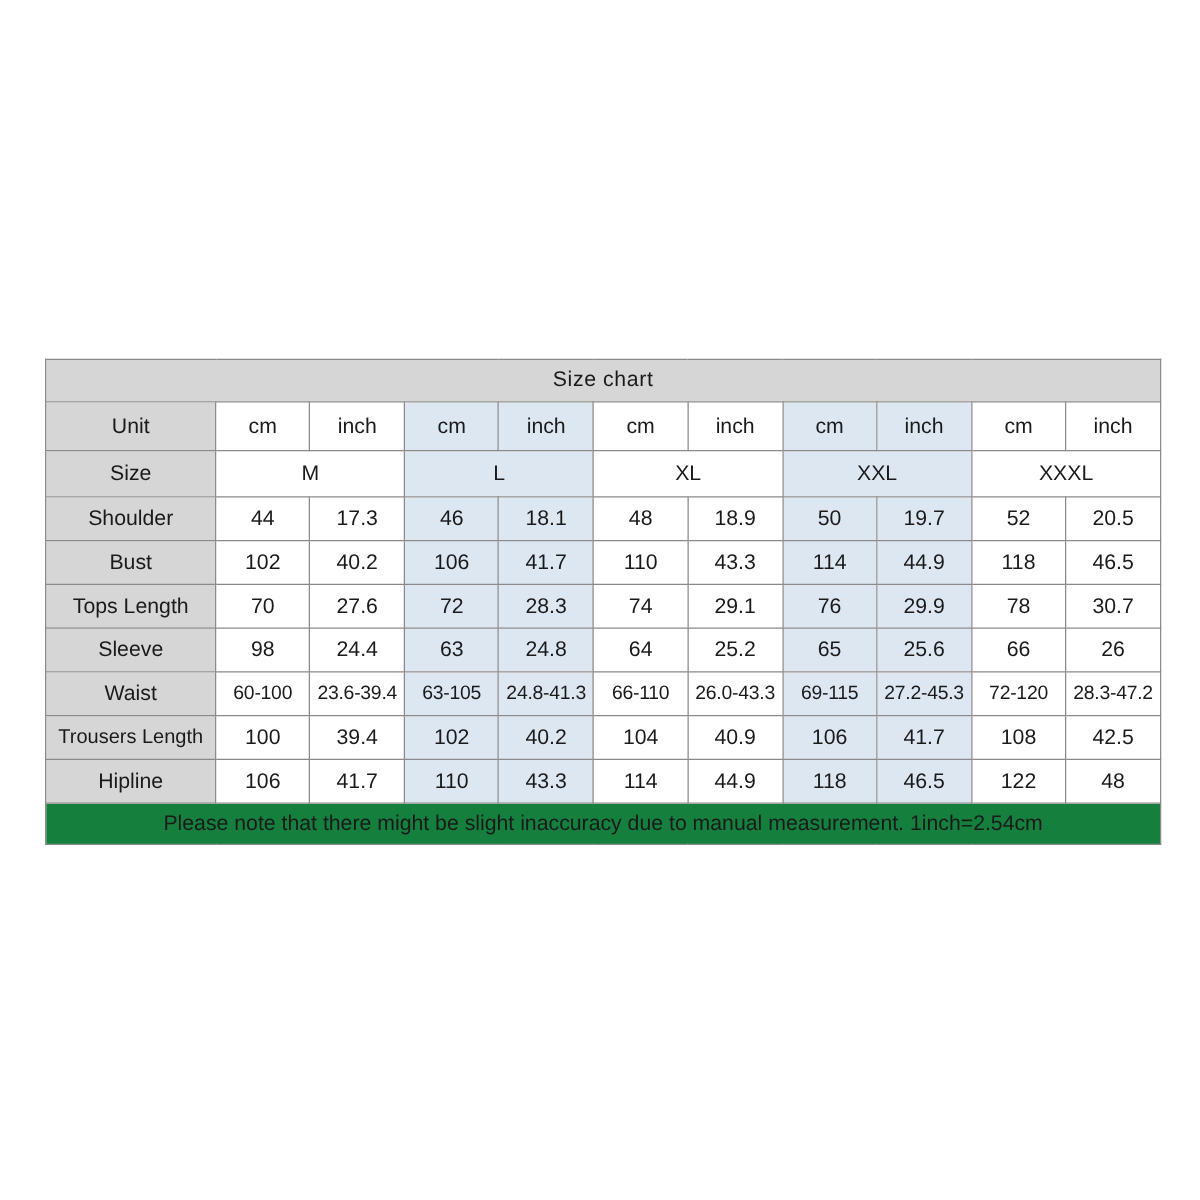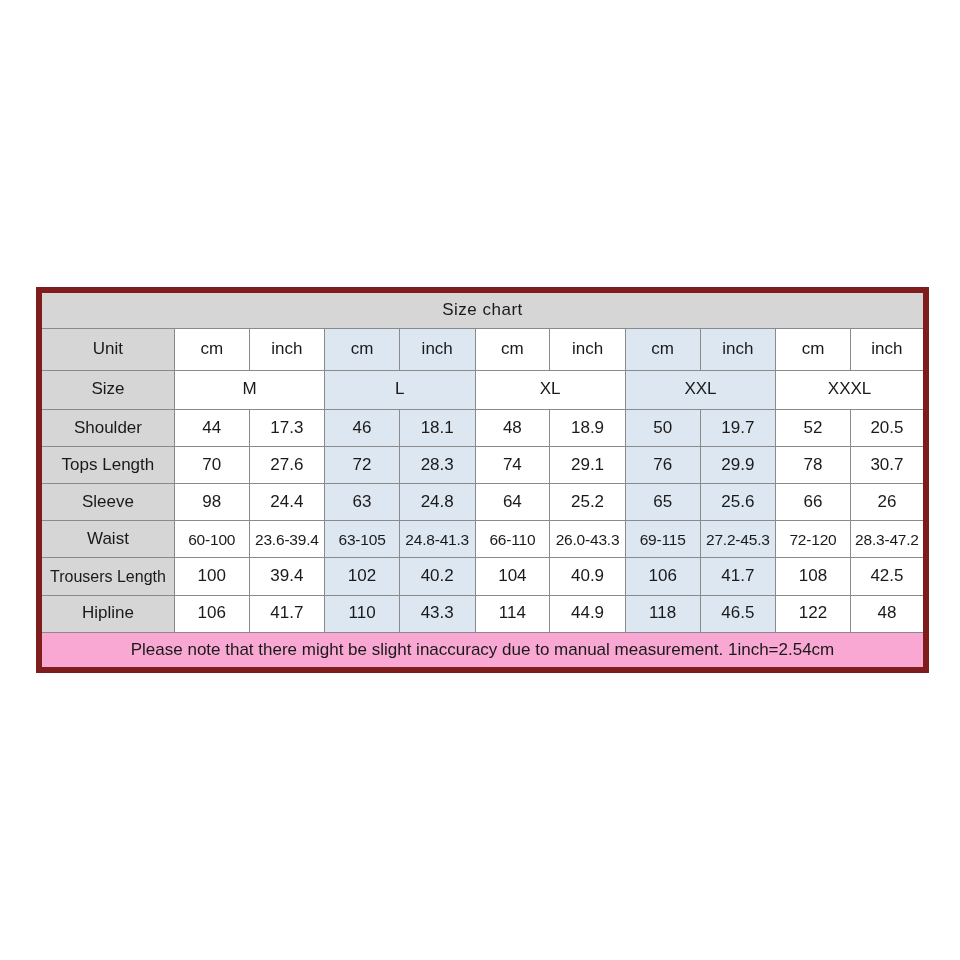"Size chart" table.size-chart { border: 6px solid #7f1d1d -> 1px solid #7f1d1d }
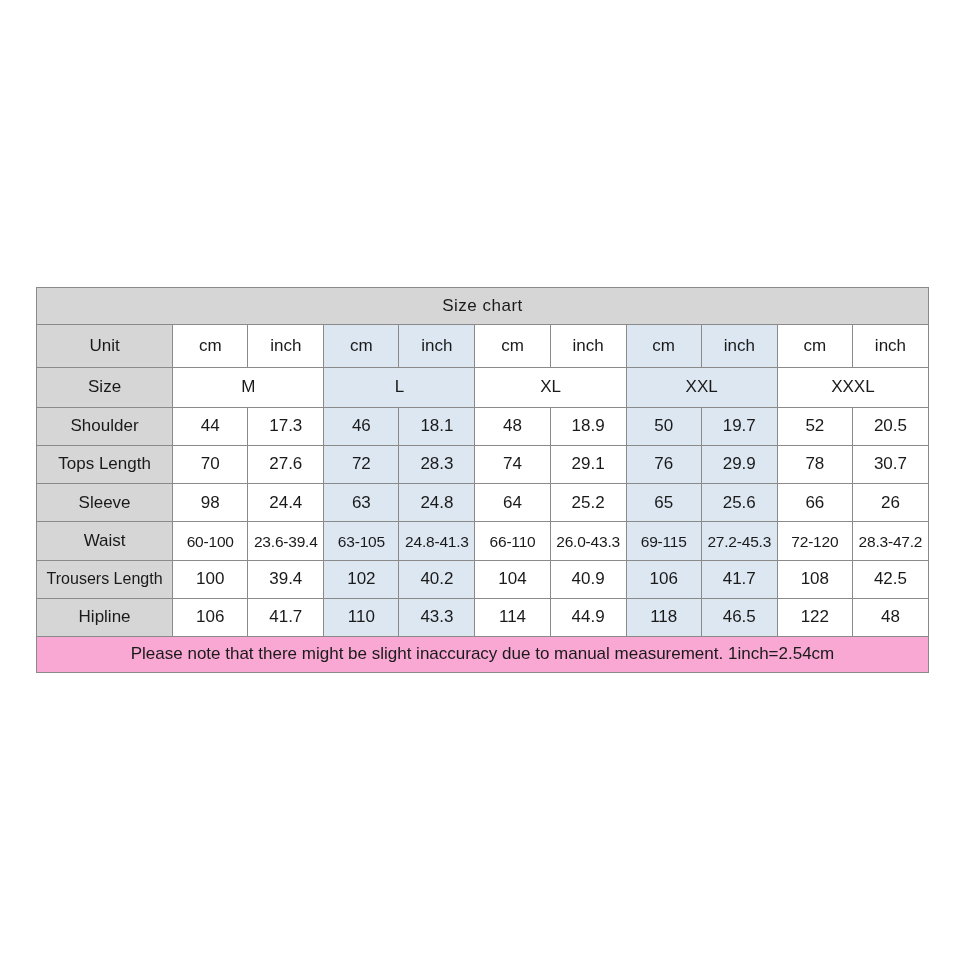"Bust" tr.data-row { html: none -> <tr> <td>Bust</td> <td>102</td> <td>40.2</td> <td>106</td> <td>41.7</td> <td>110</td> <td>43.3</td> <td>114</td> <td>44.9</td> <td>118</td> <td>46.5</td> </tr> }
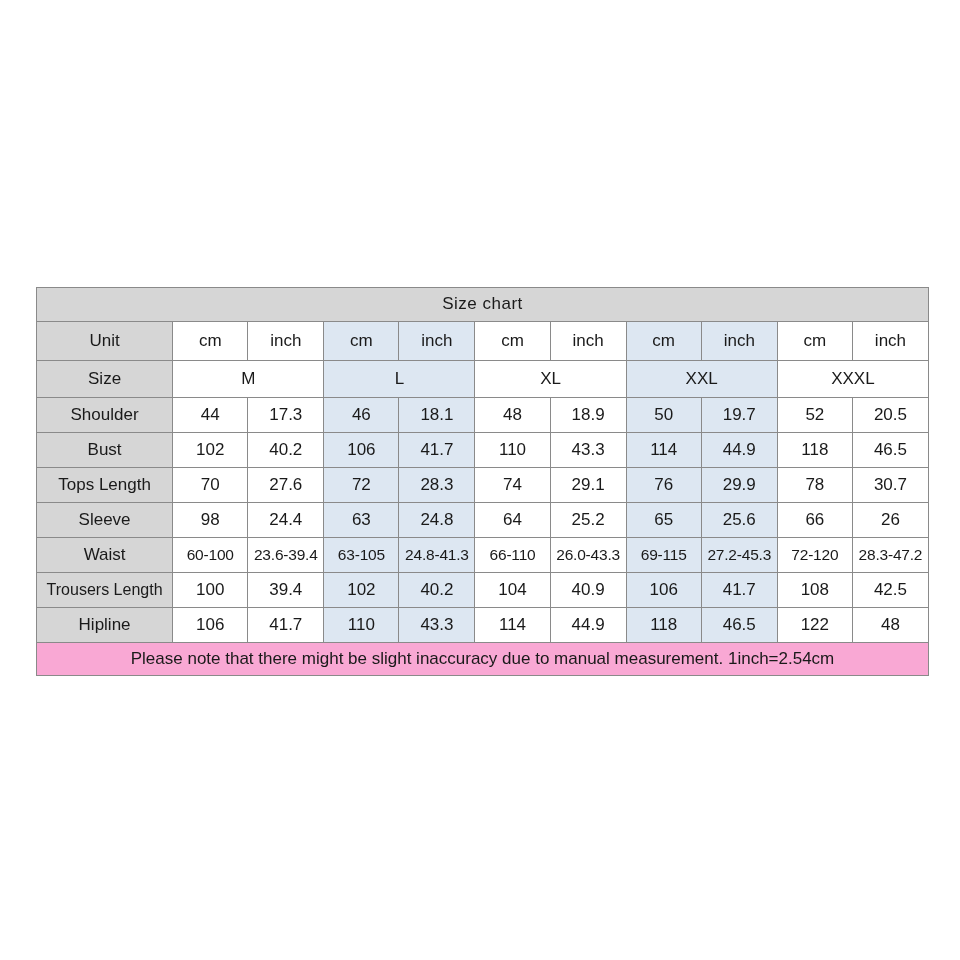"Please note that there might" td.note-cell { background: #f9a8d4 -> #15803d }
